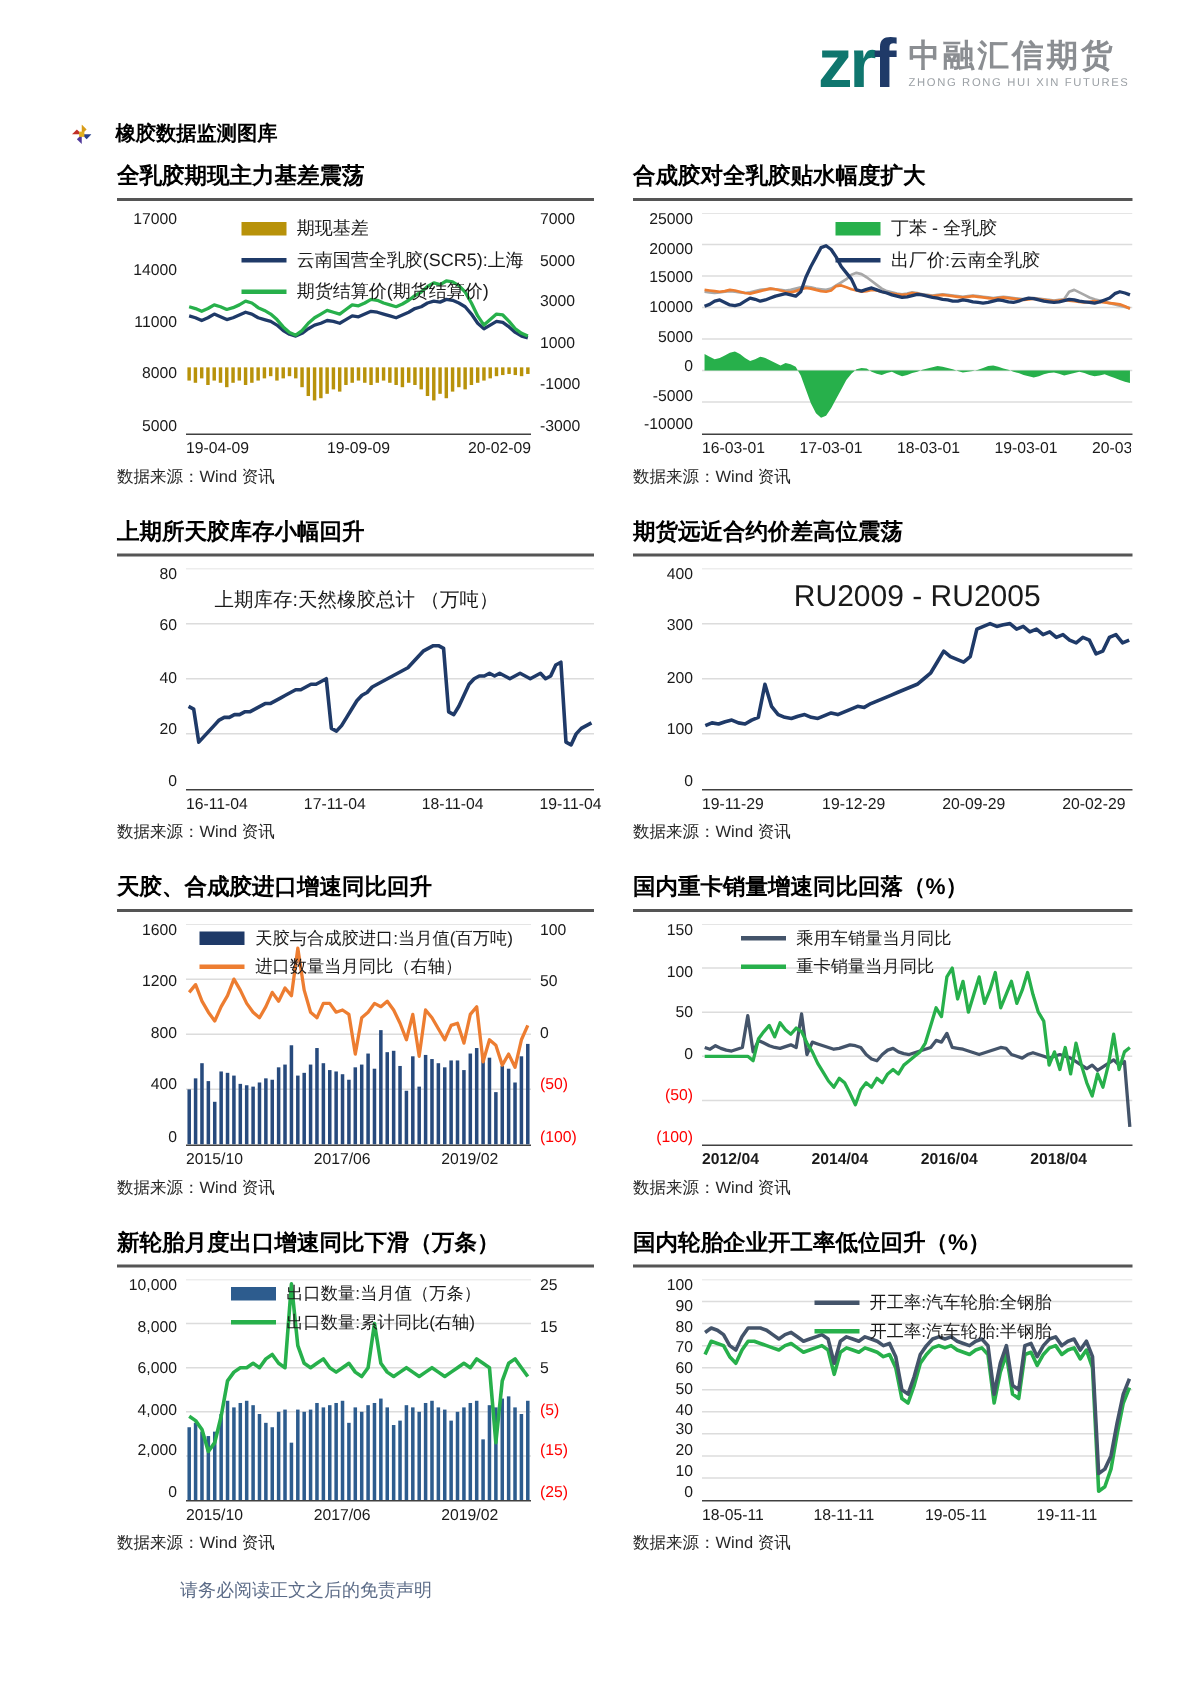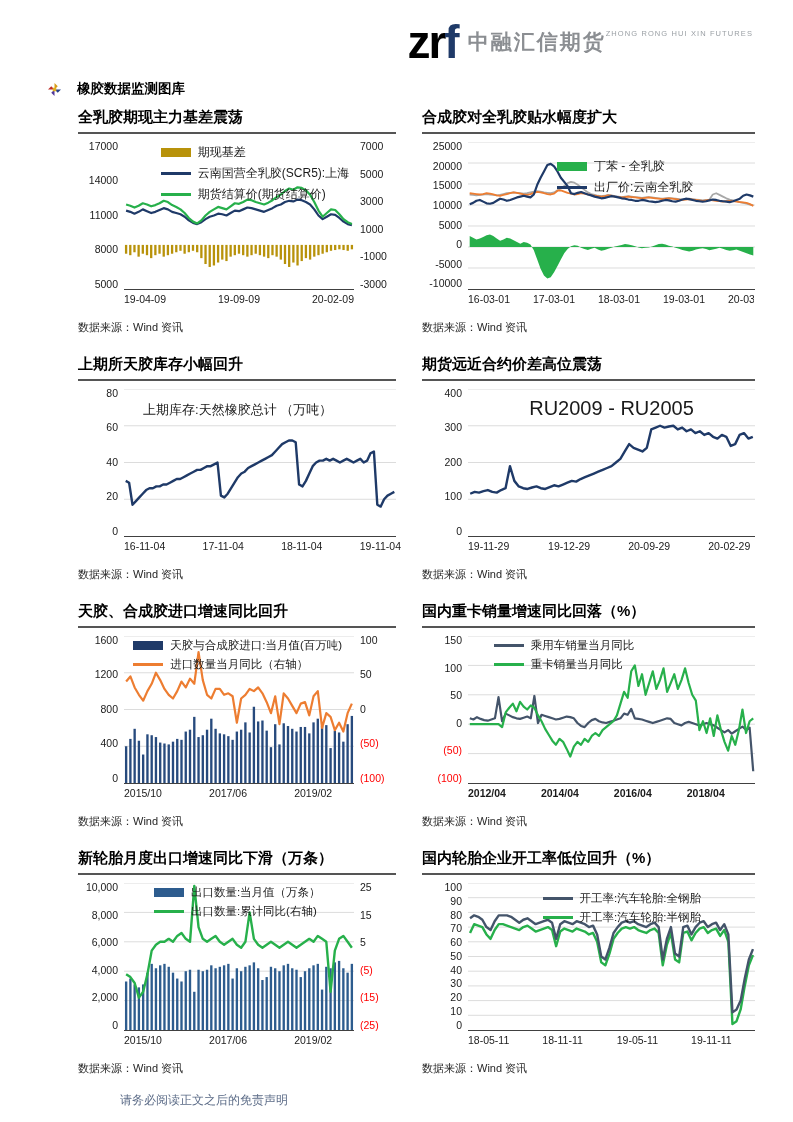"zr" .logo-zrf .zr { color: #000000 -> #0f766e }
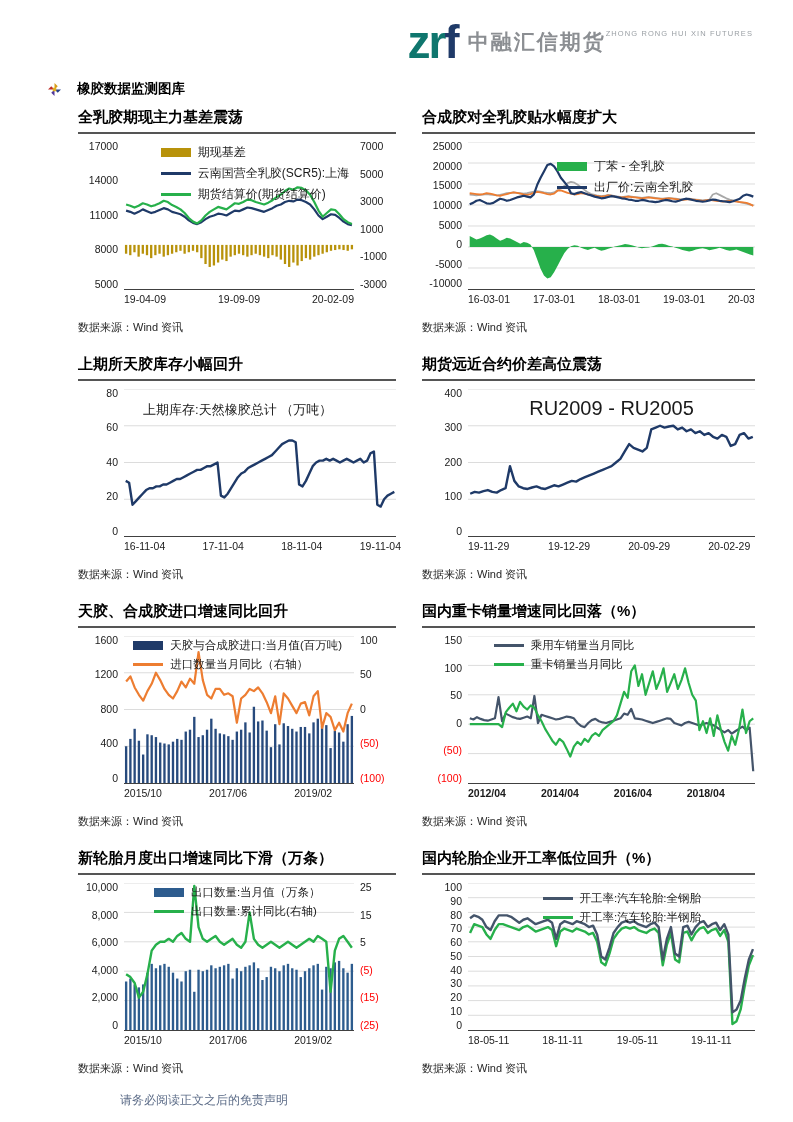"中融汇信期货" .logo-txt { flex-direction: row -> column }
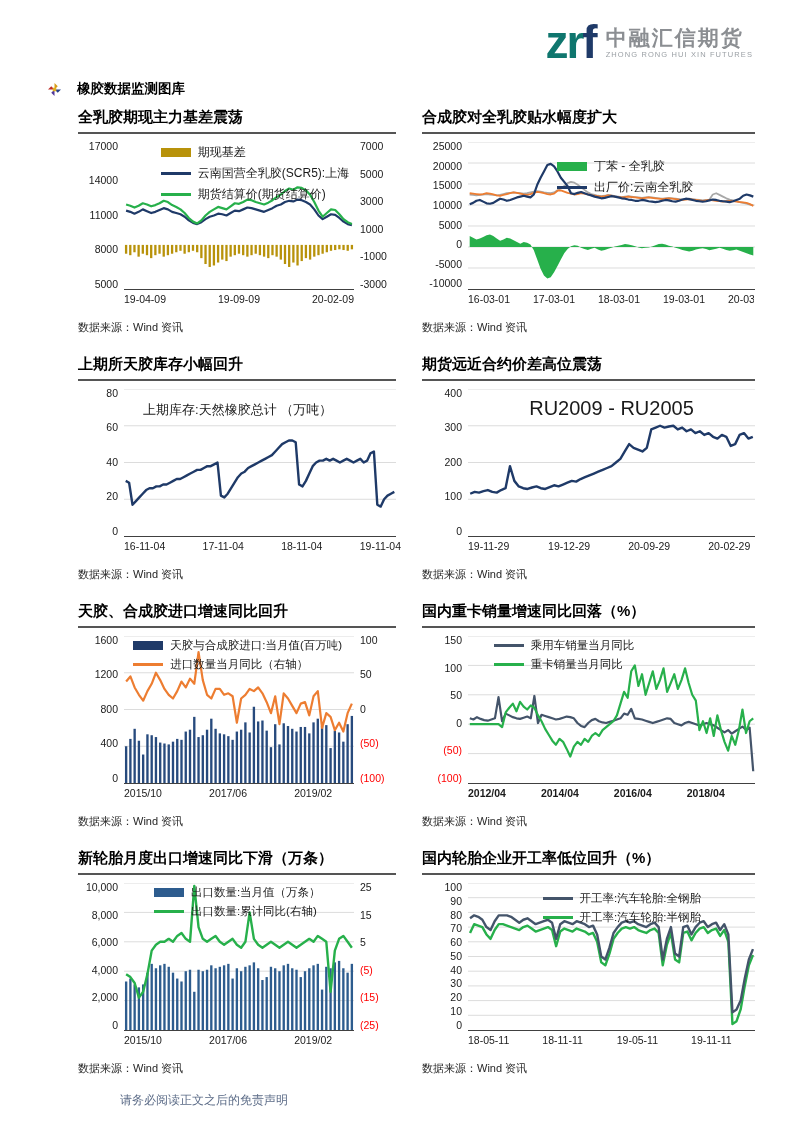"丁苯 - 全乳胶" .c1 .legend { top: 16px -> 2px }
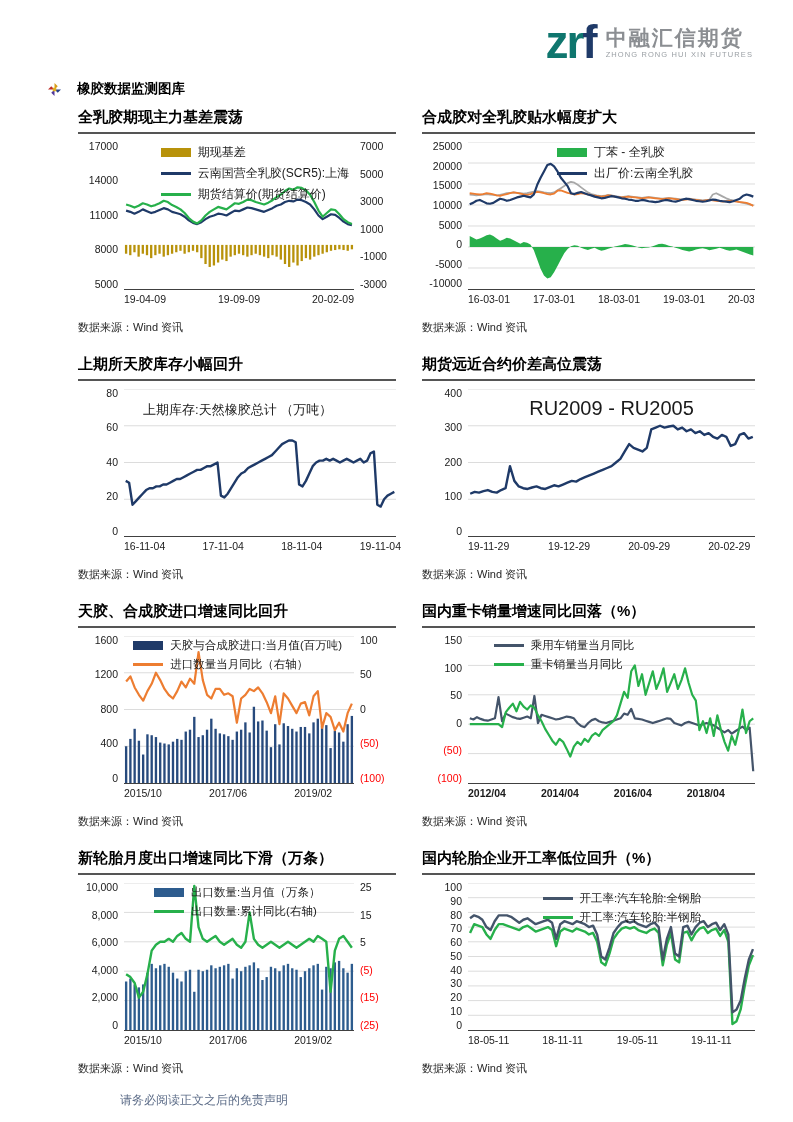"数据来源：Wind 资讯" .source { margin-top: 15px -> 5px }
